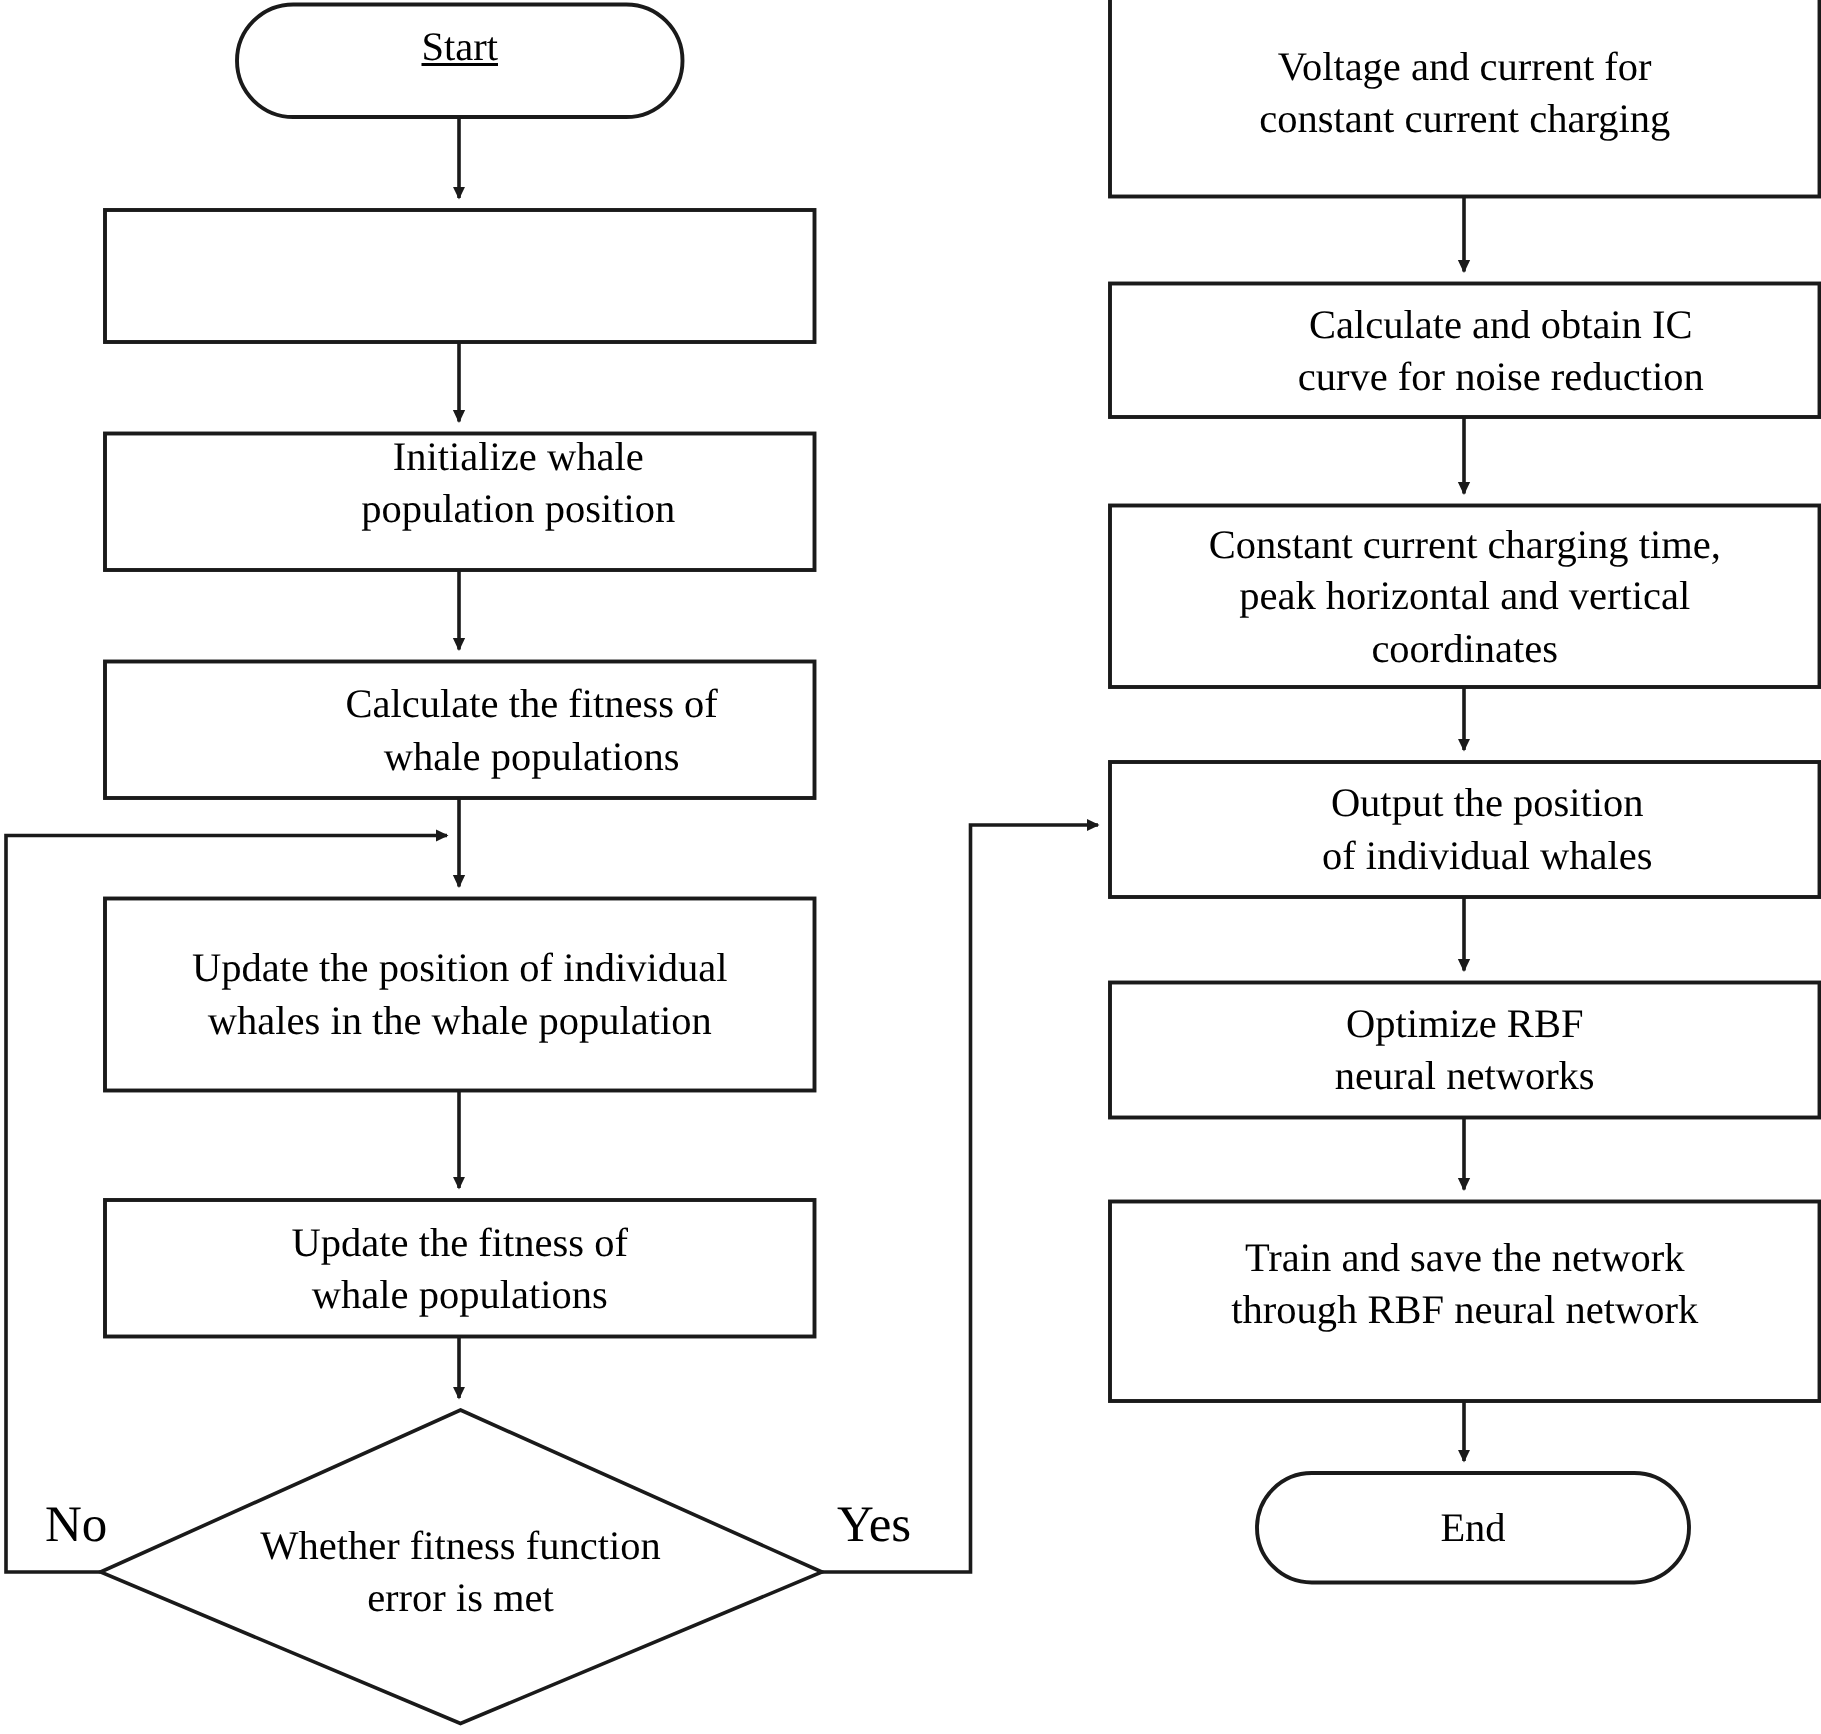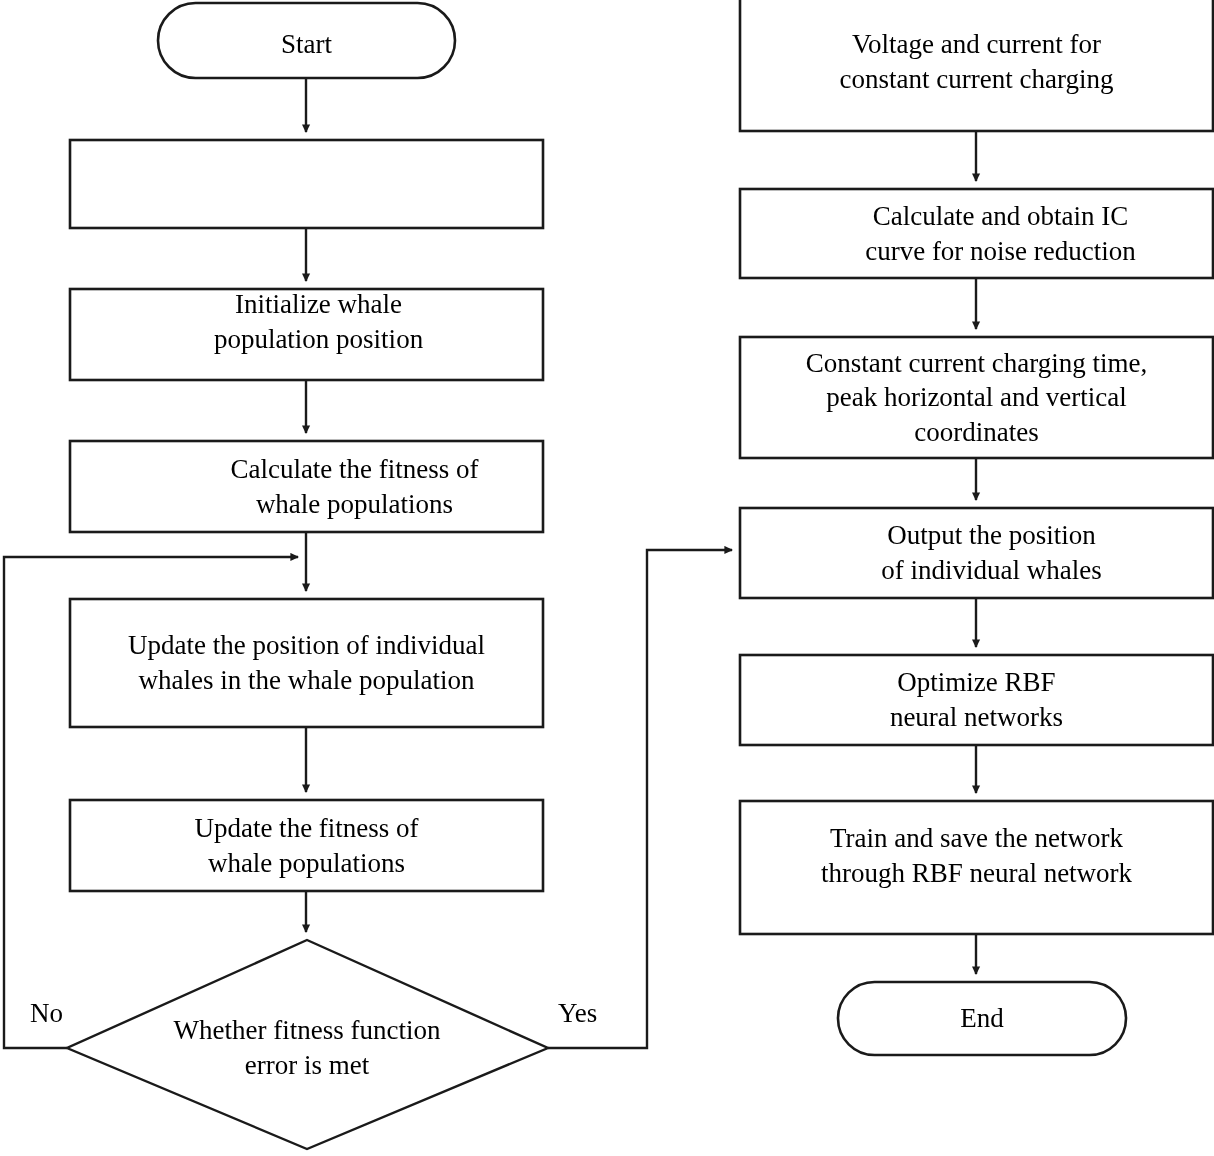"Start" div.node-label { text-decoration: none -> underline; top: 17px -> 4px }
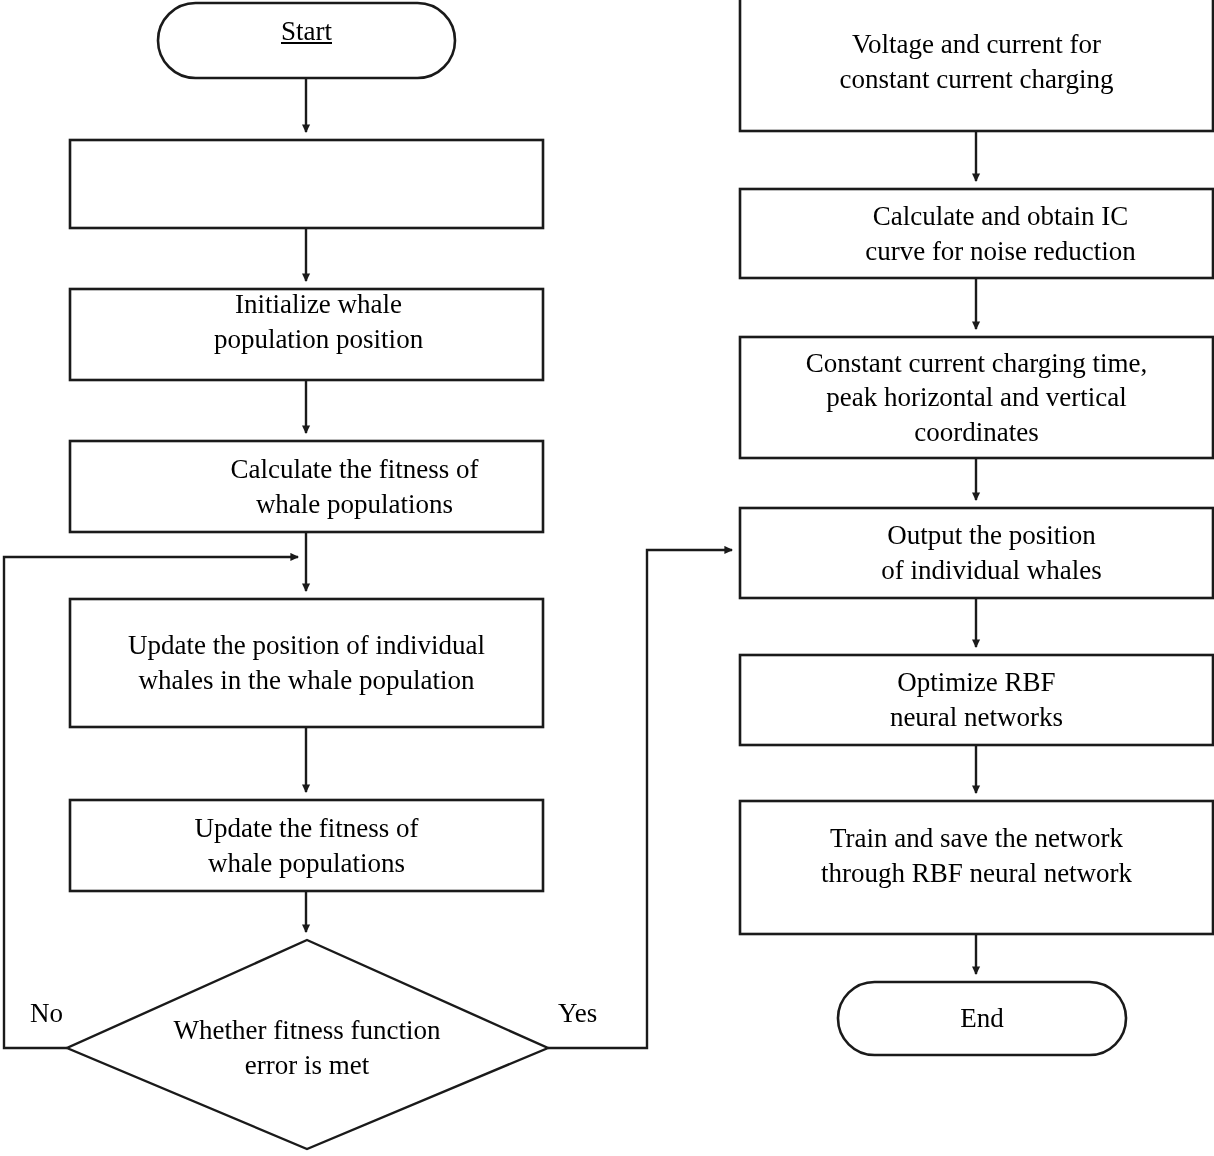"Initialize whale" div.node-label { left: 82px -> 70px; padding-left: none -> 39px }
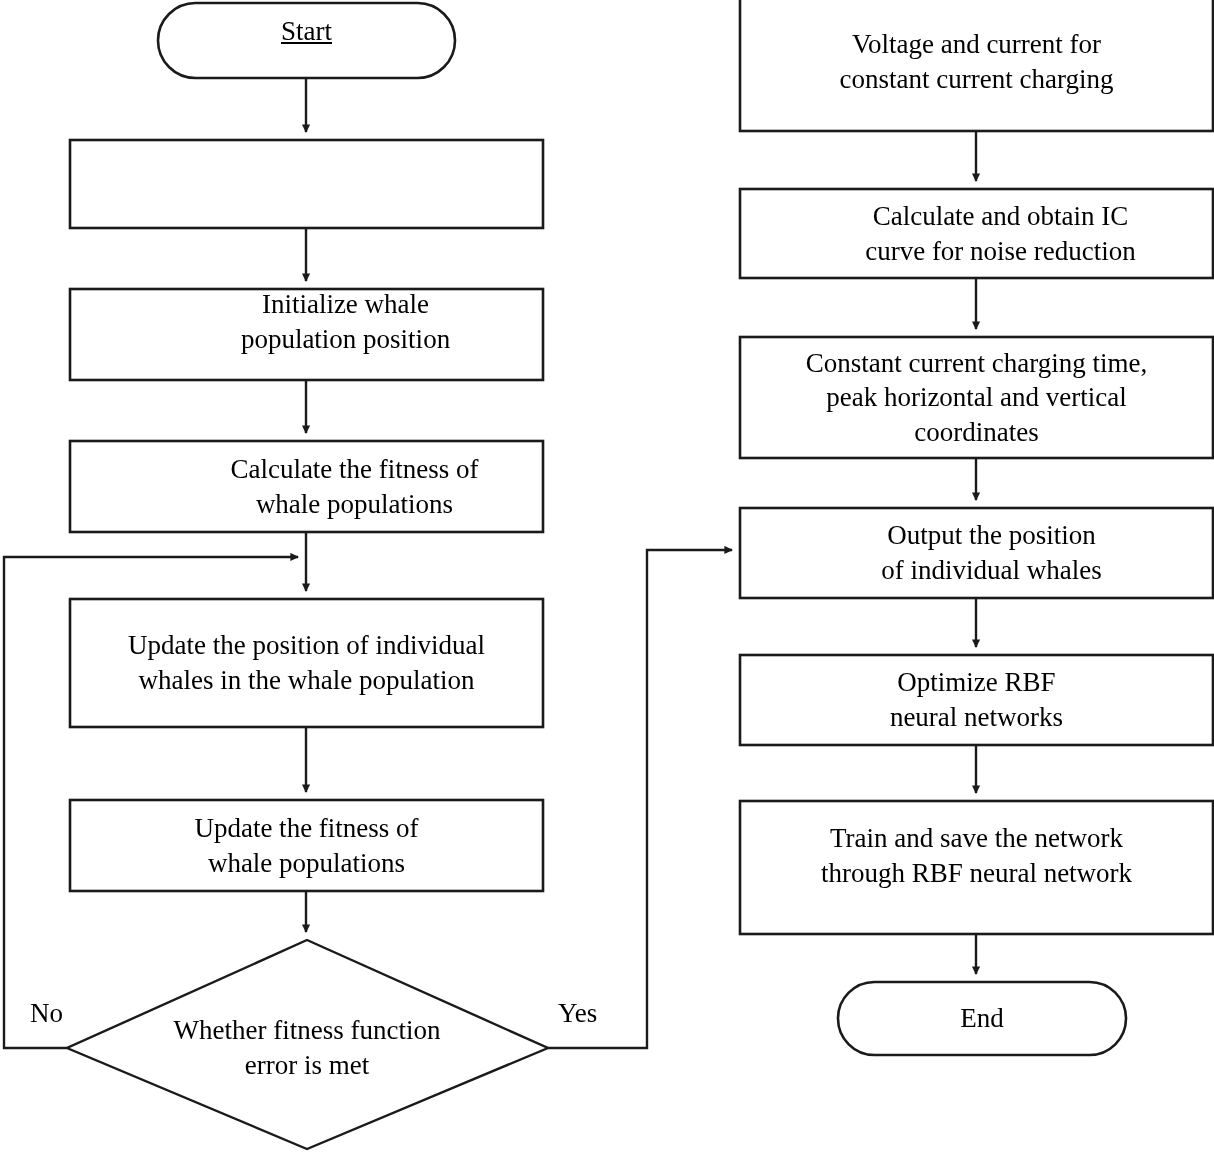"No" .edge-label { font-size: 27px -> 34px }
